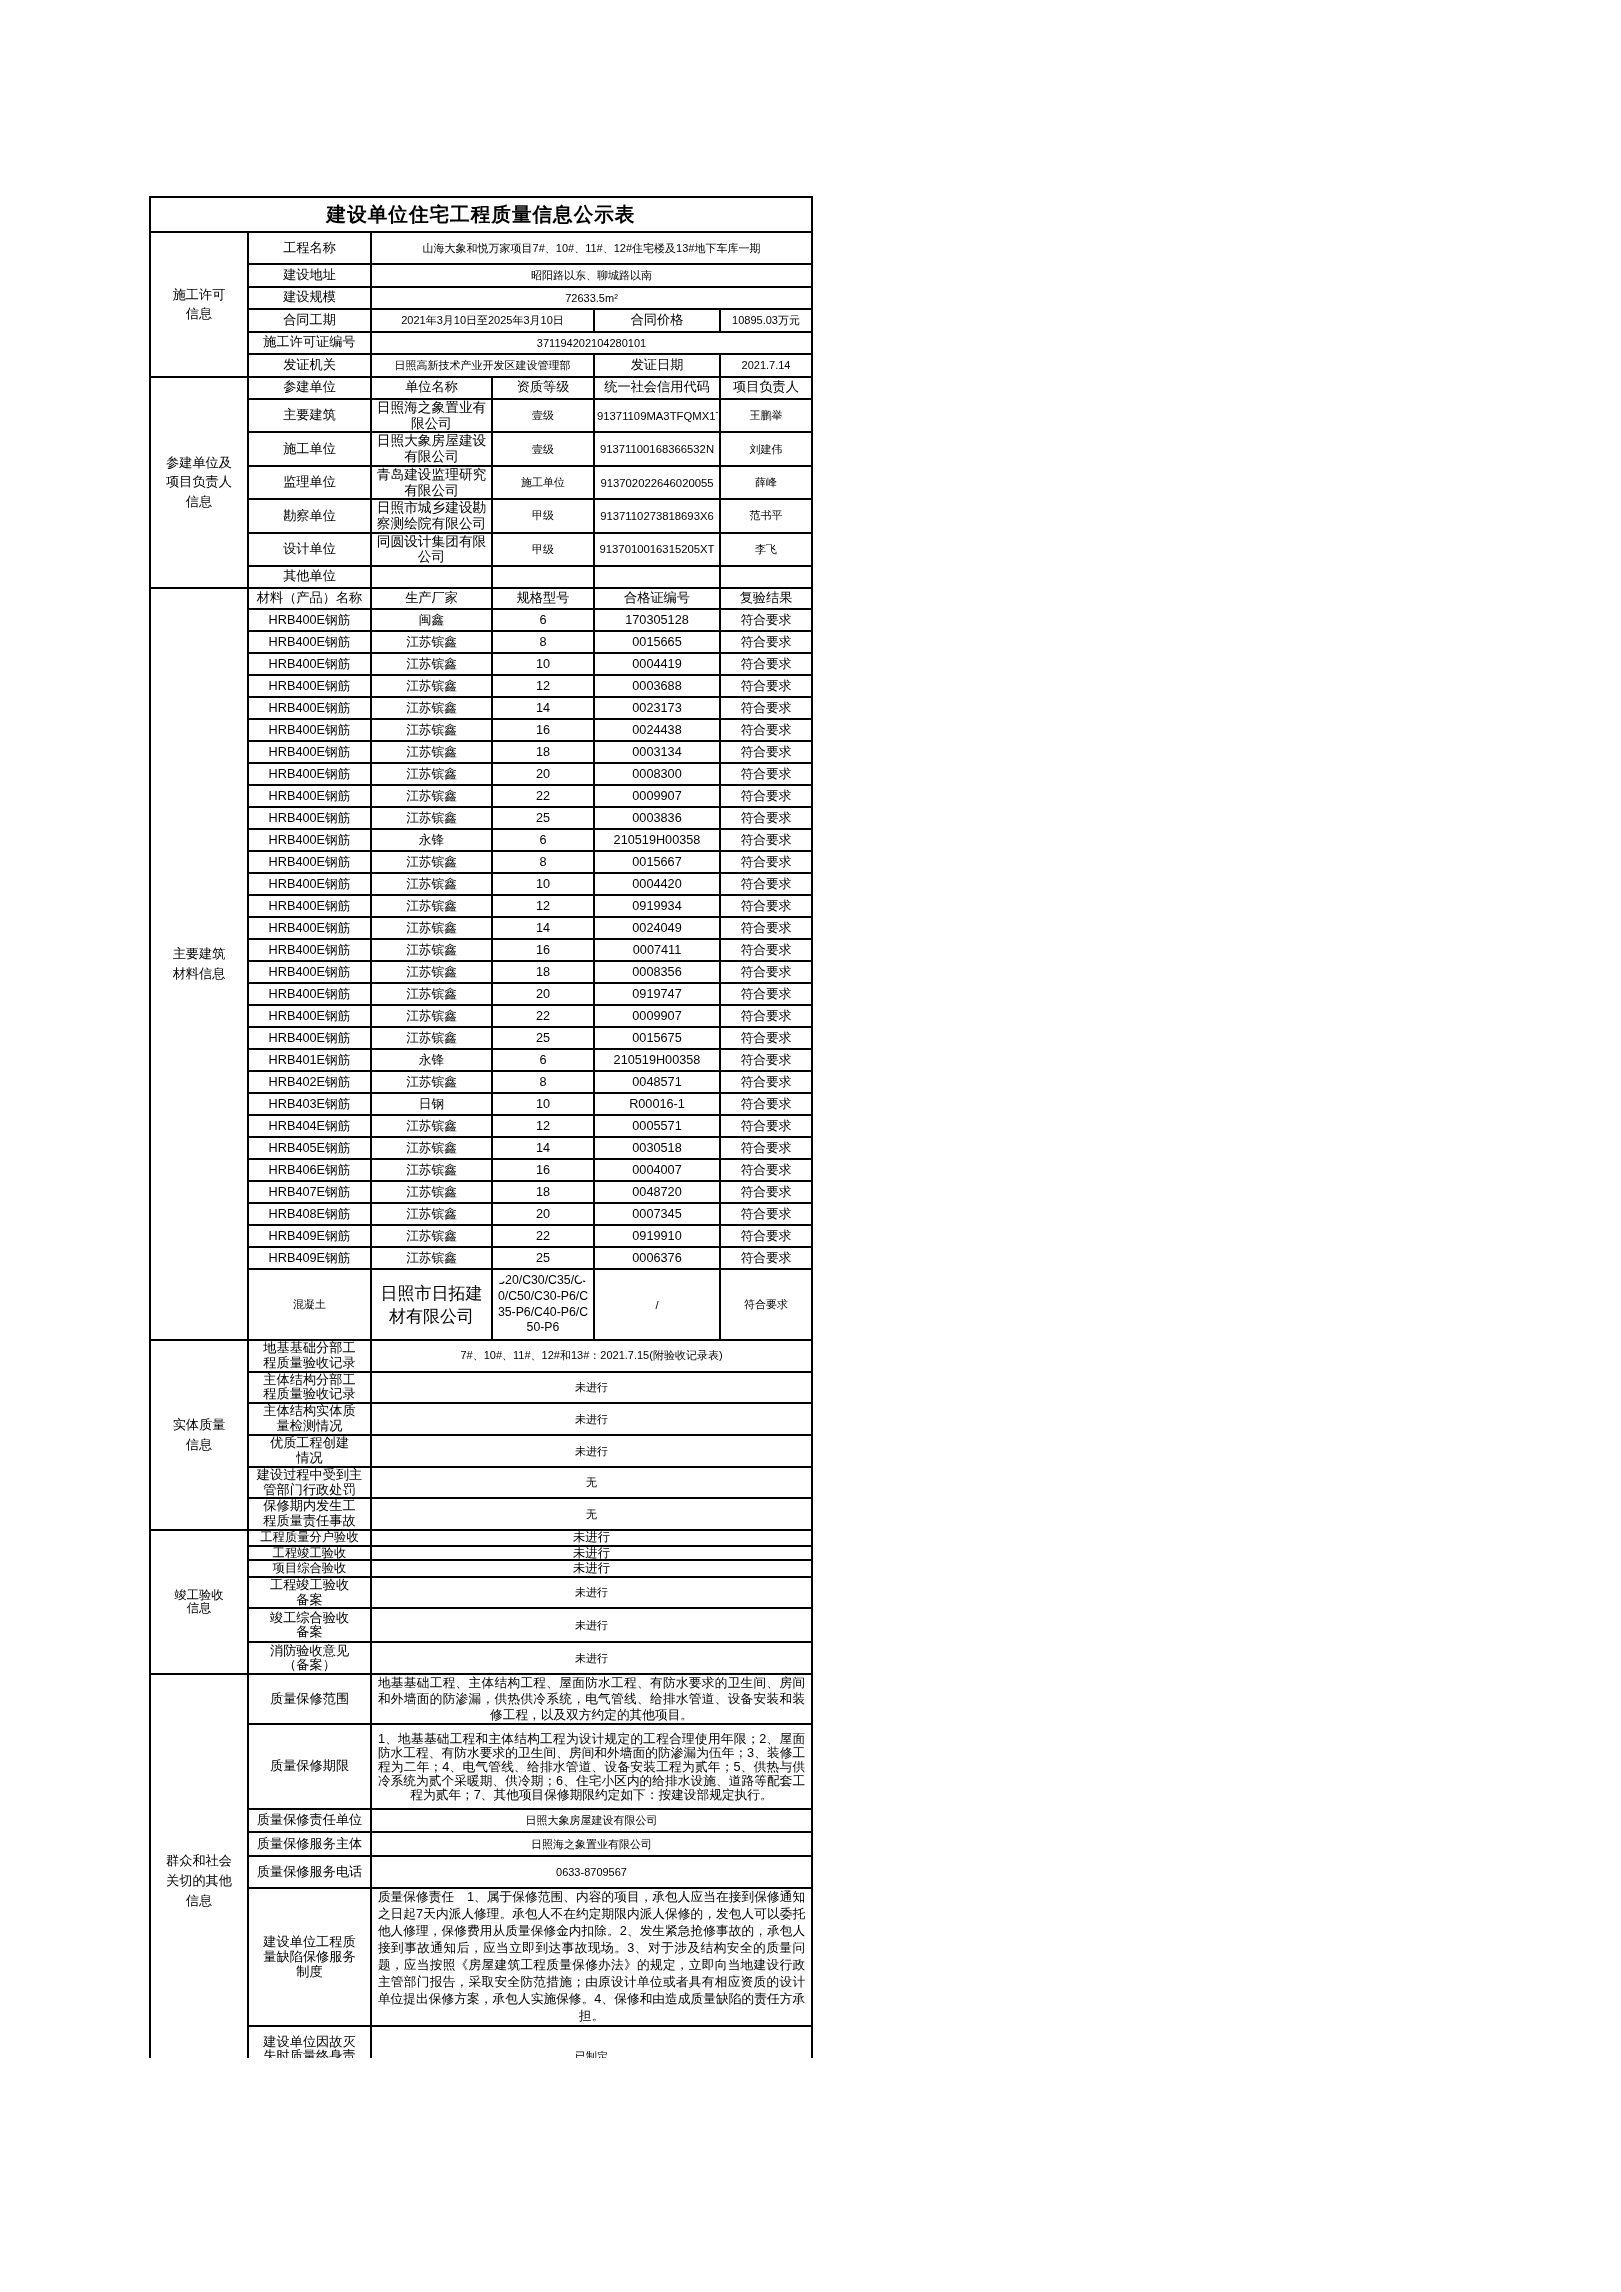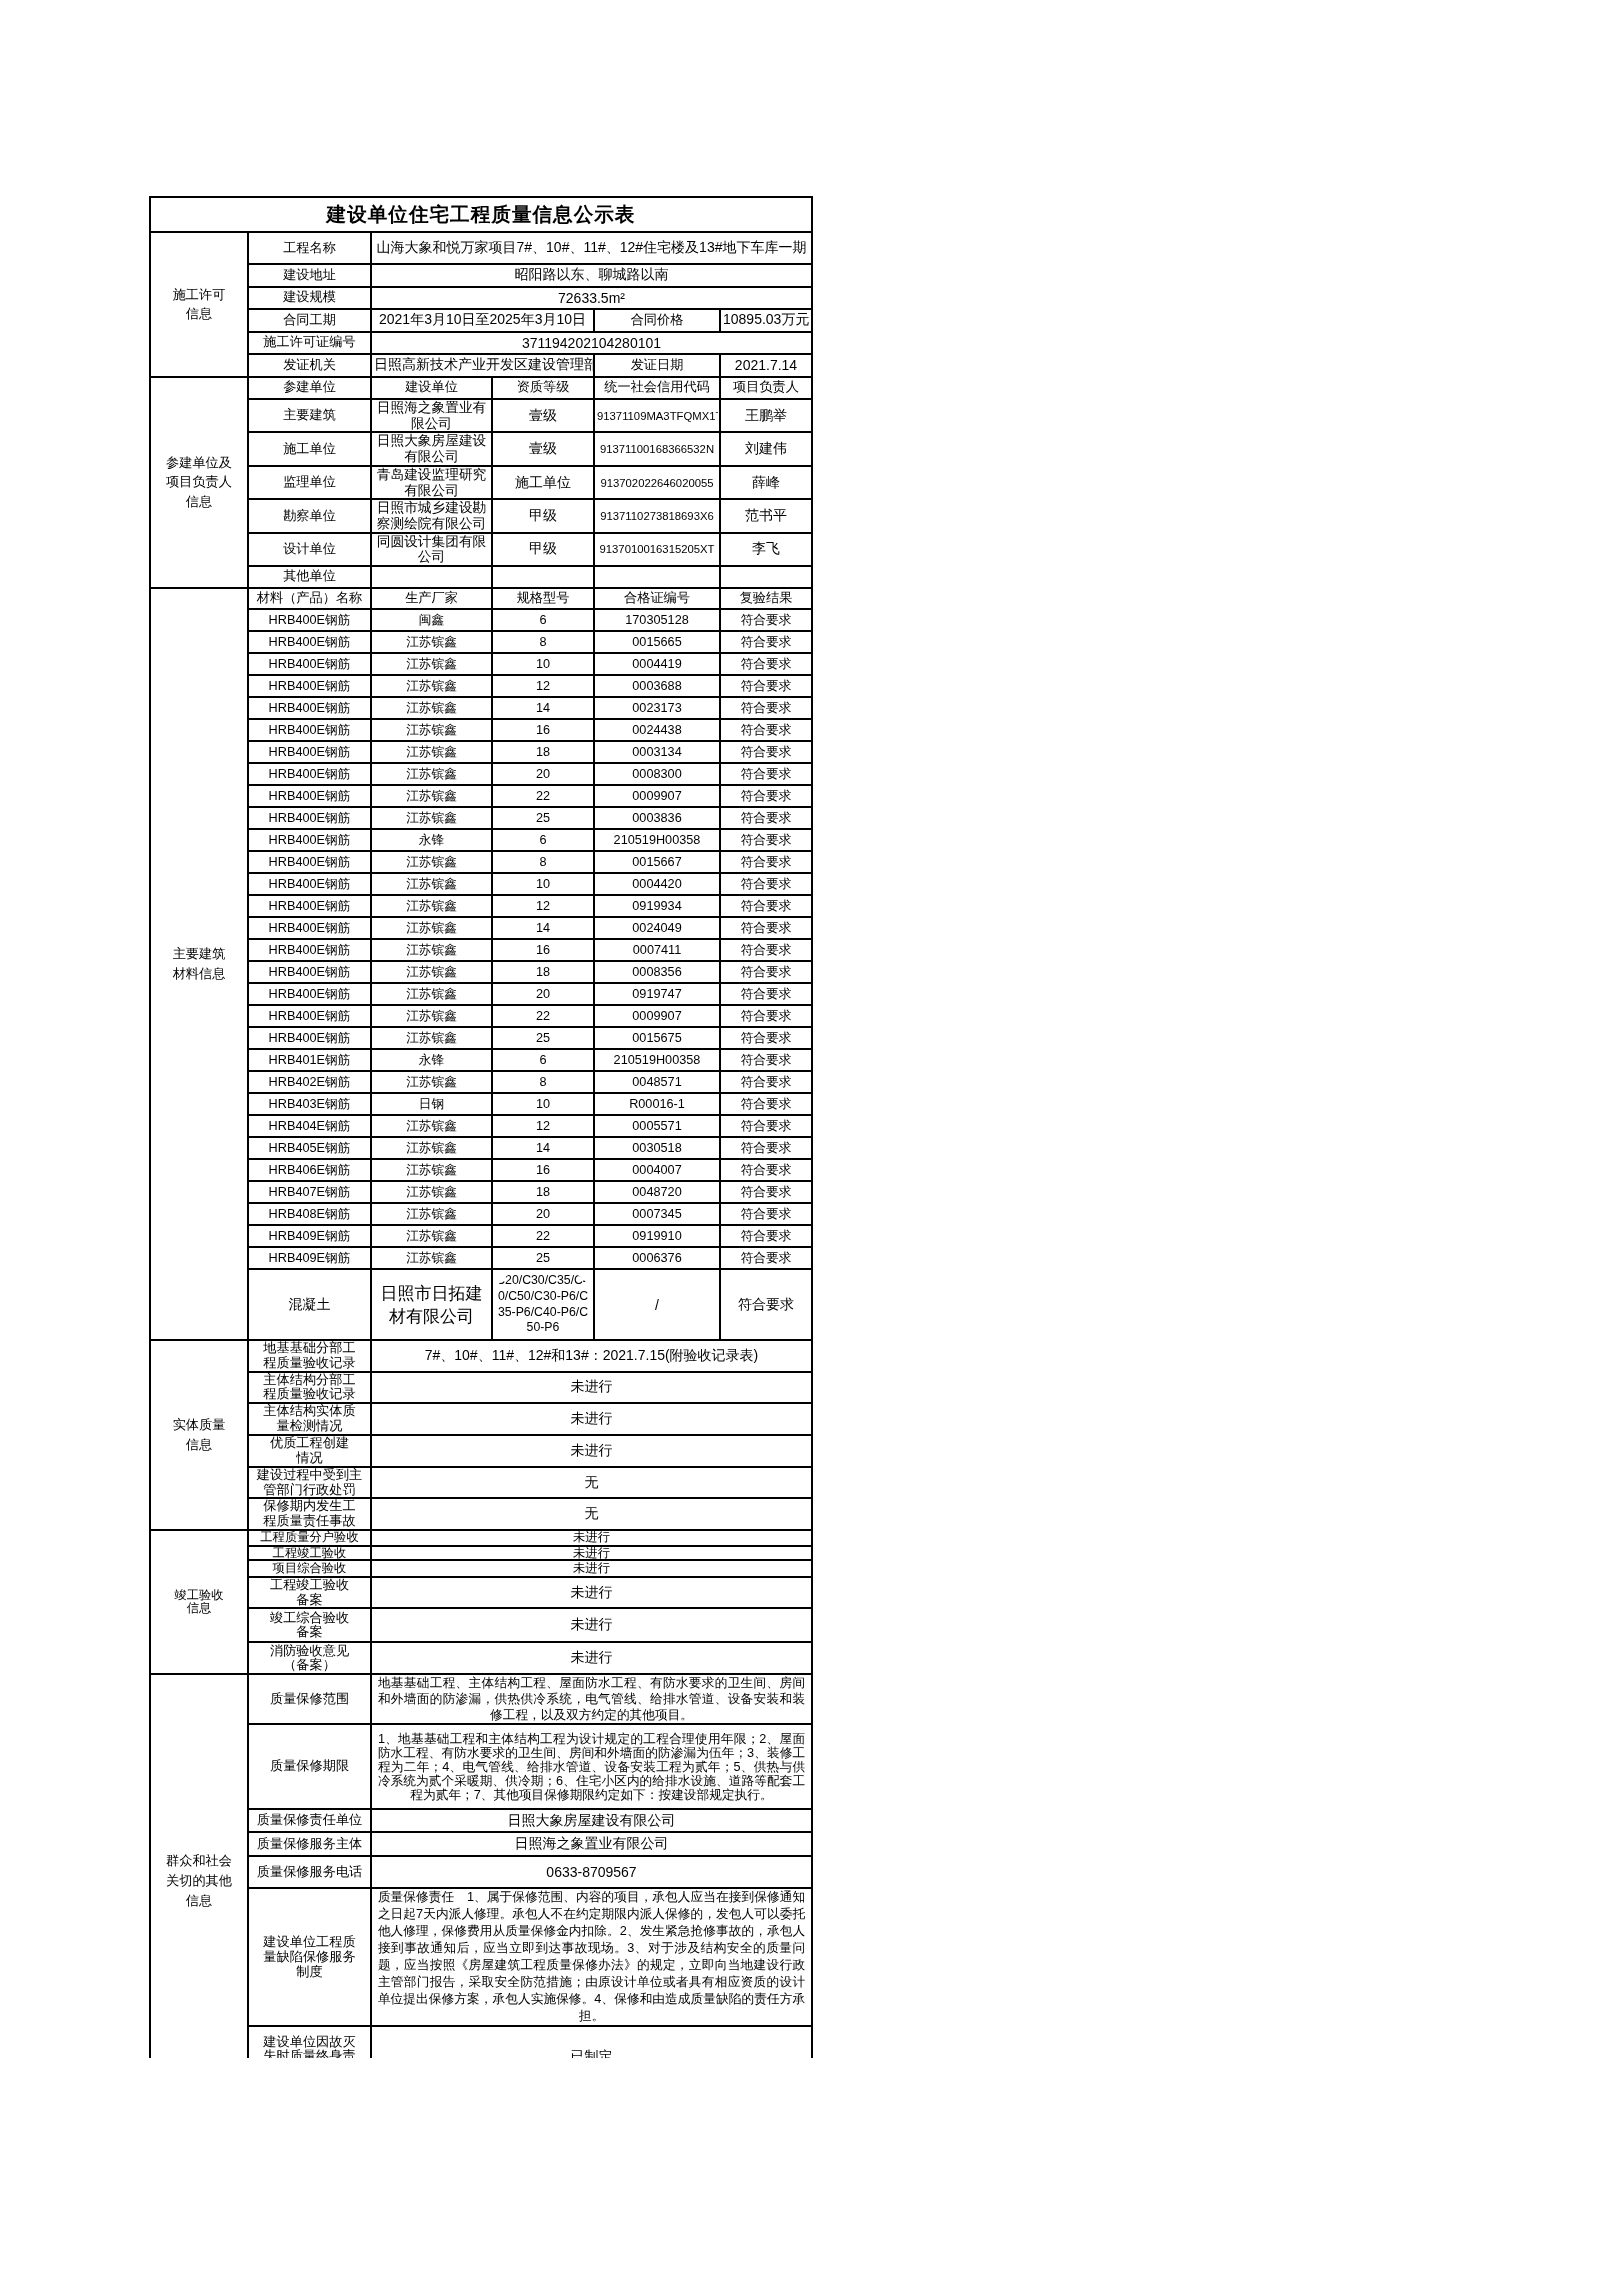"山海大象和悦万家项目7#、10#、11#、12#住宅楼及13#地下车库一期" .val { font-size: 14px -> 11px }
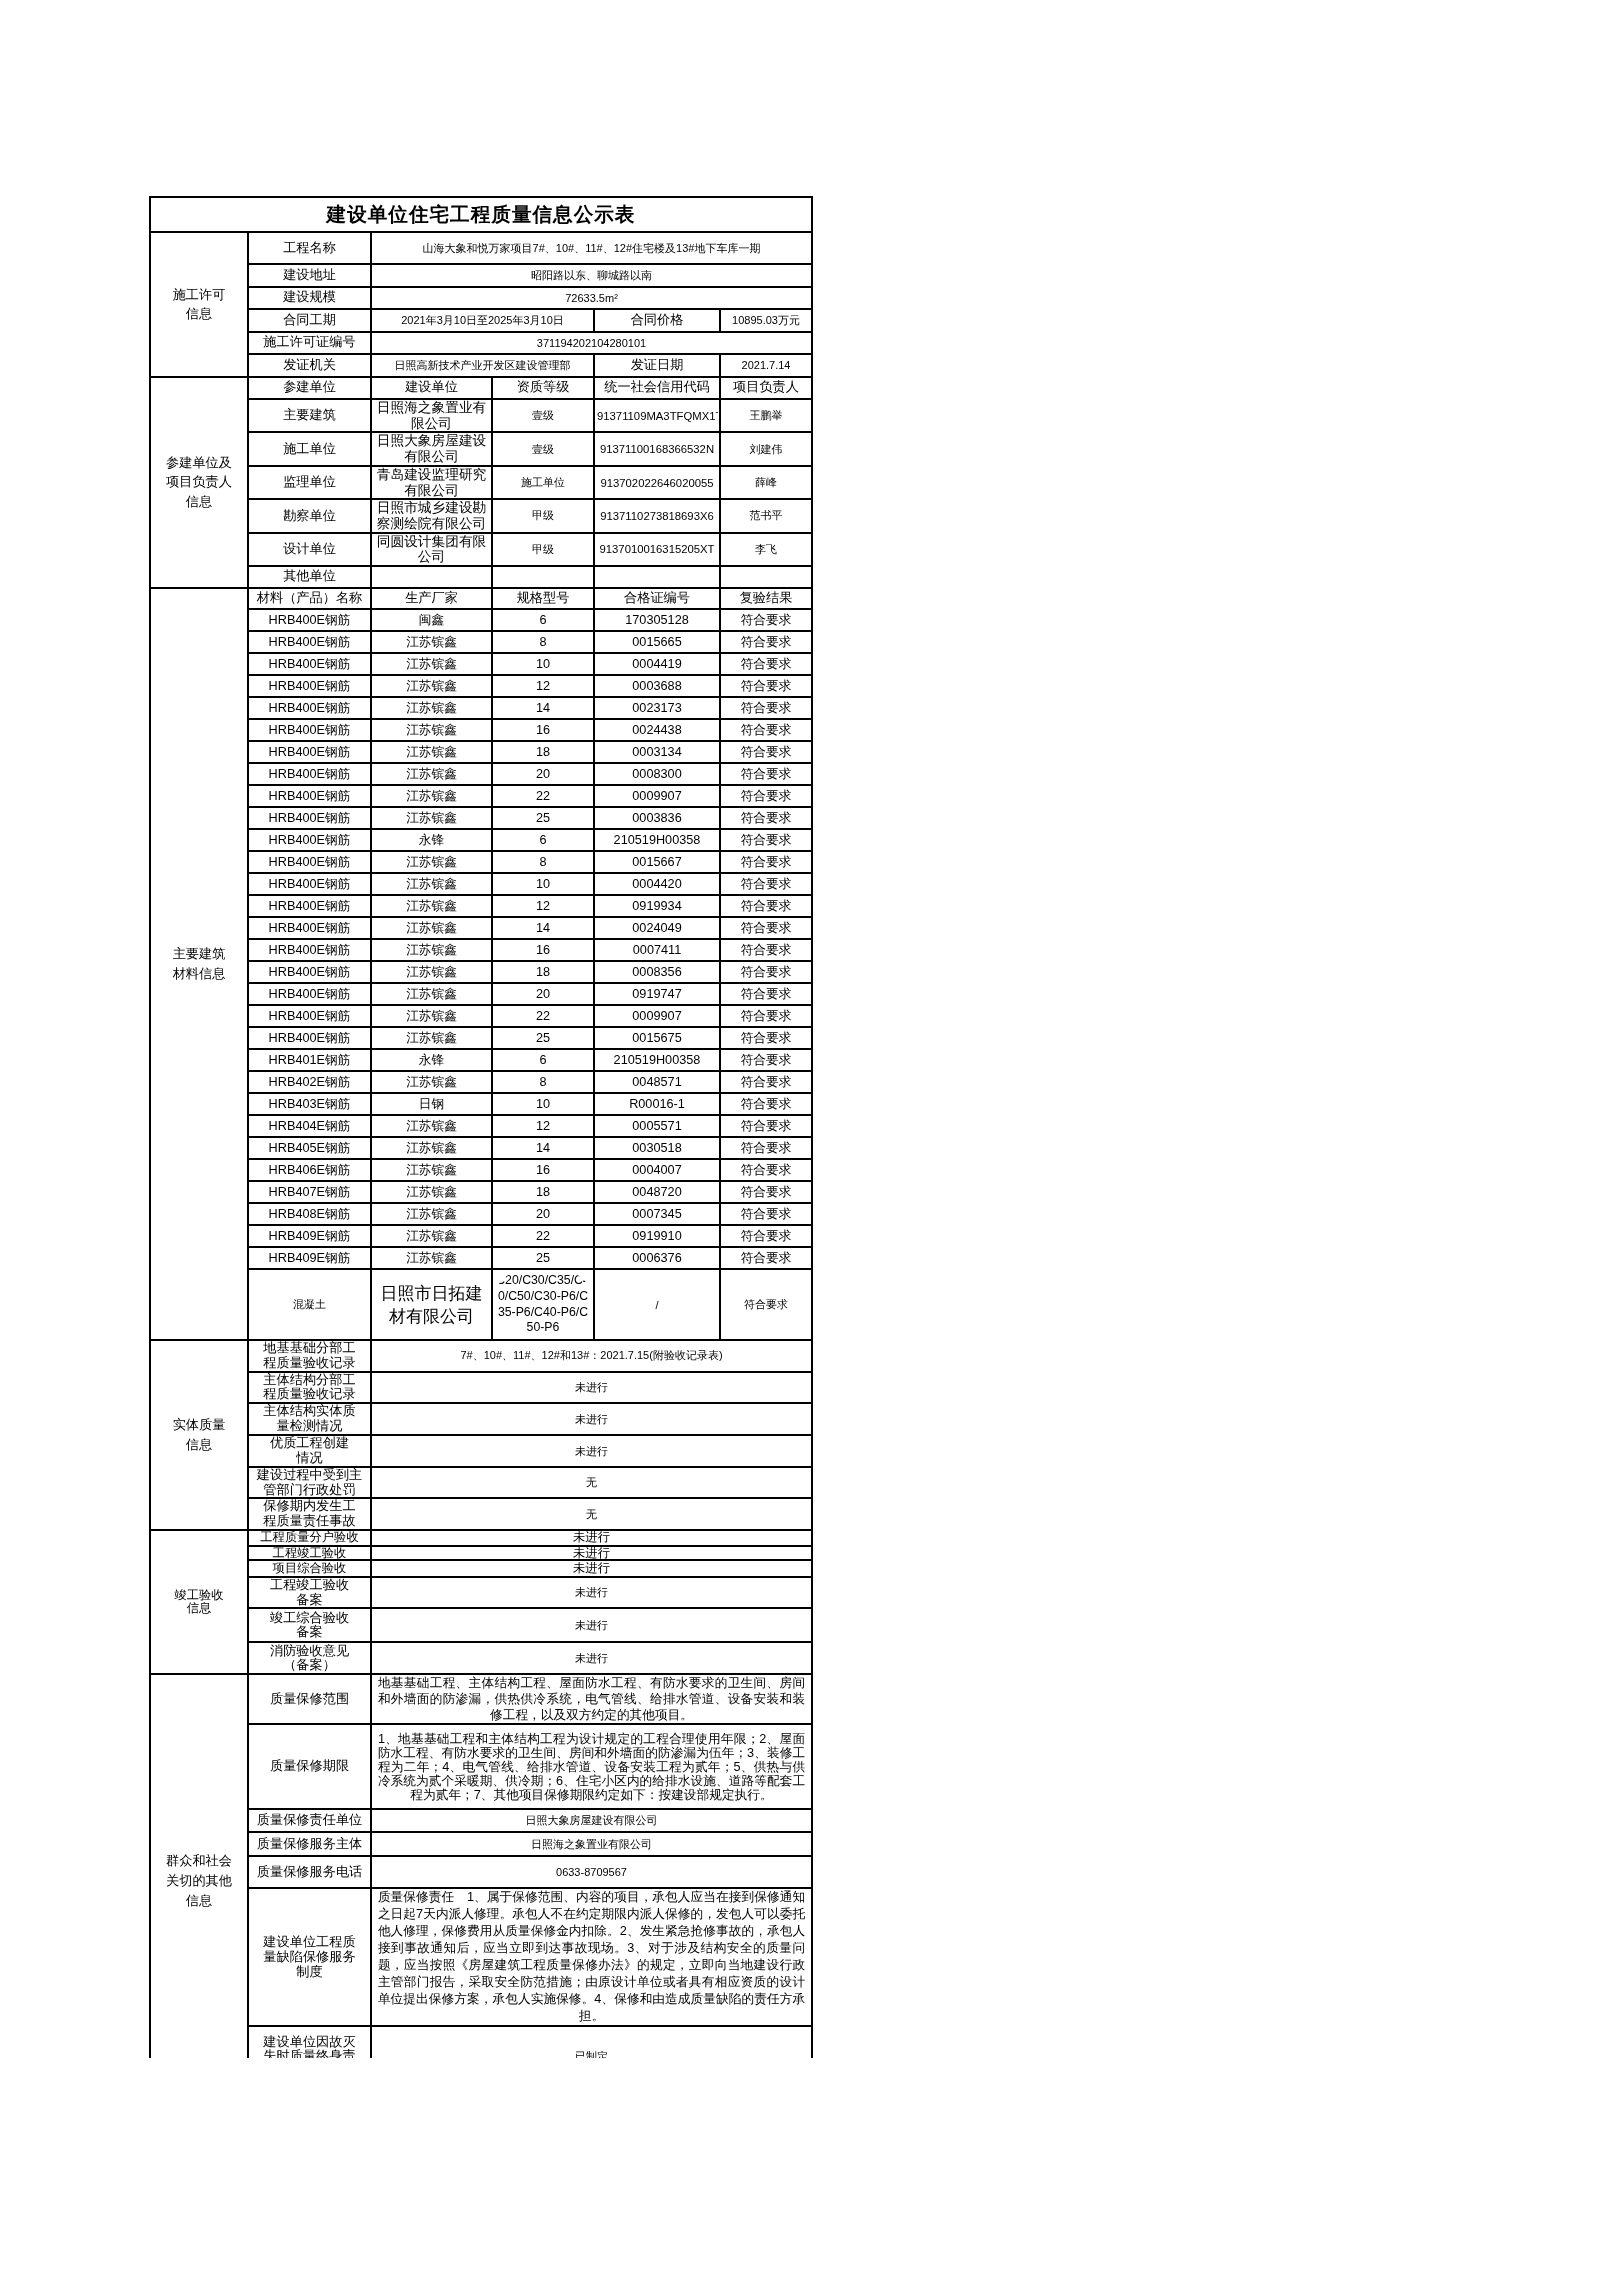"建设单位" td.lbl { text: 建设单位 -> 单位名称 }
